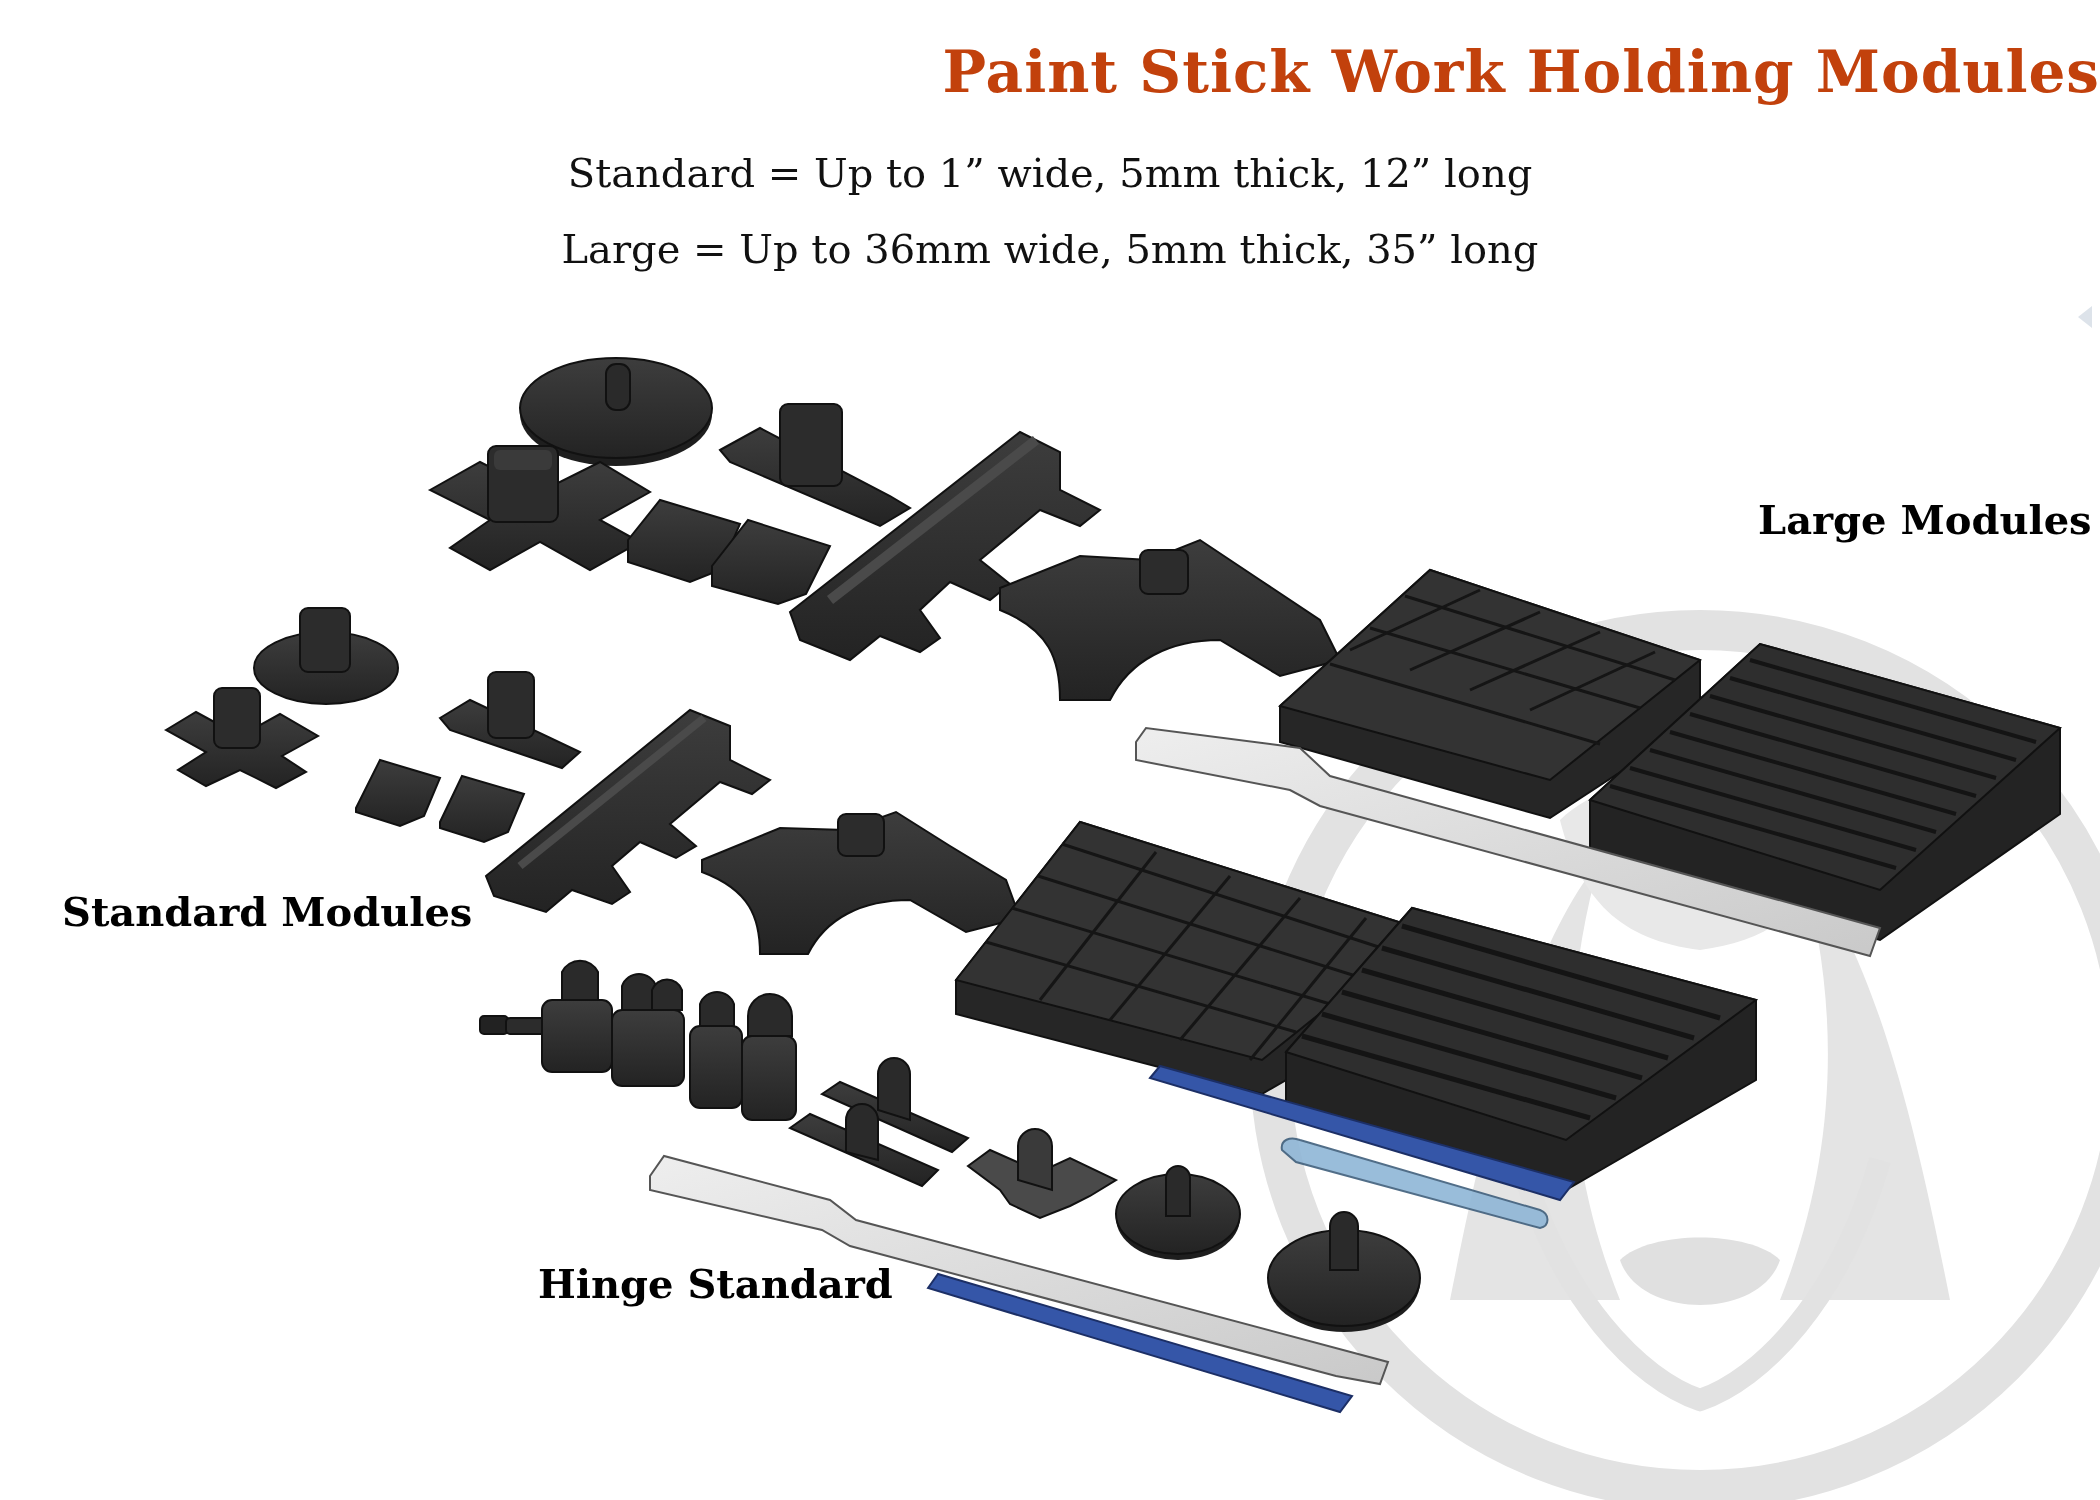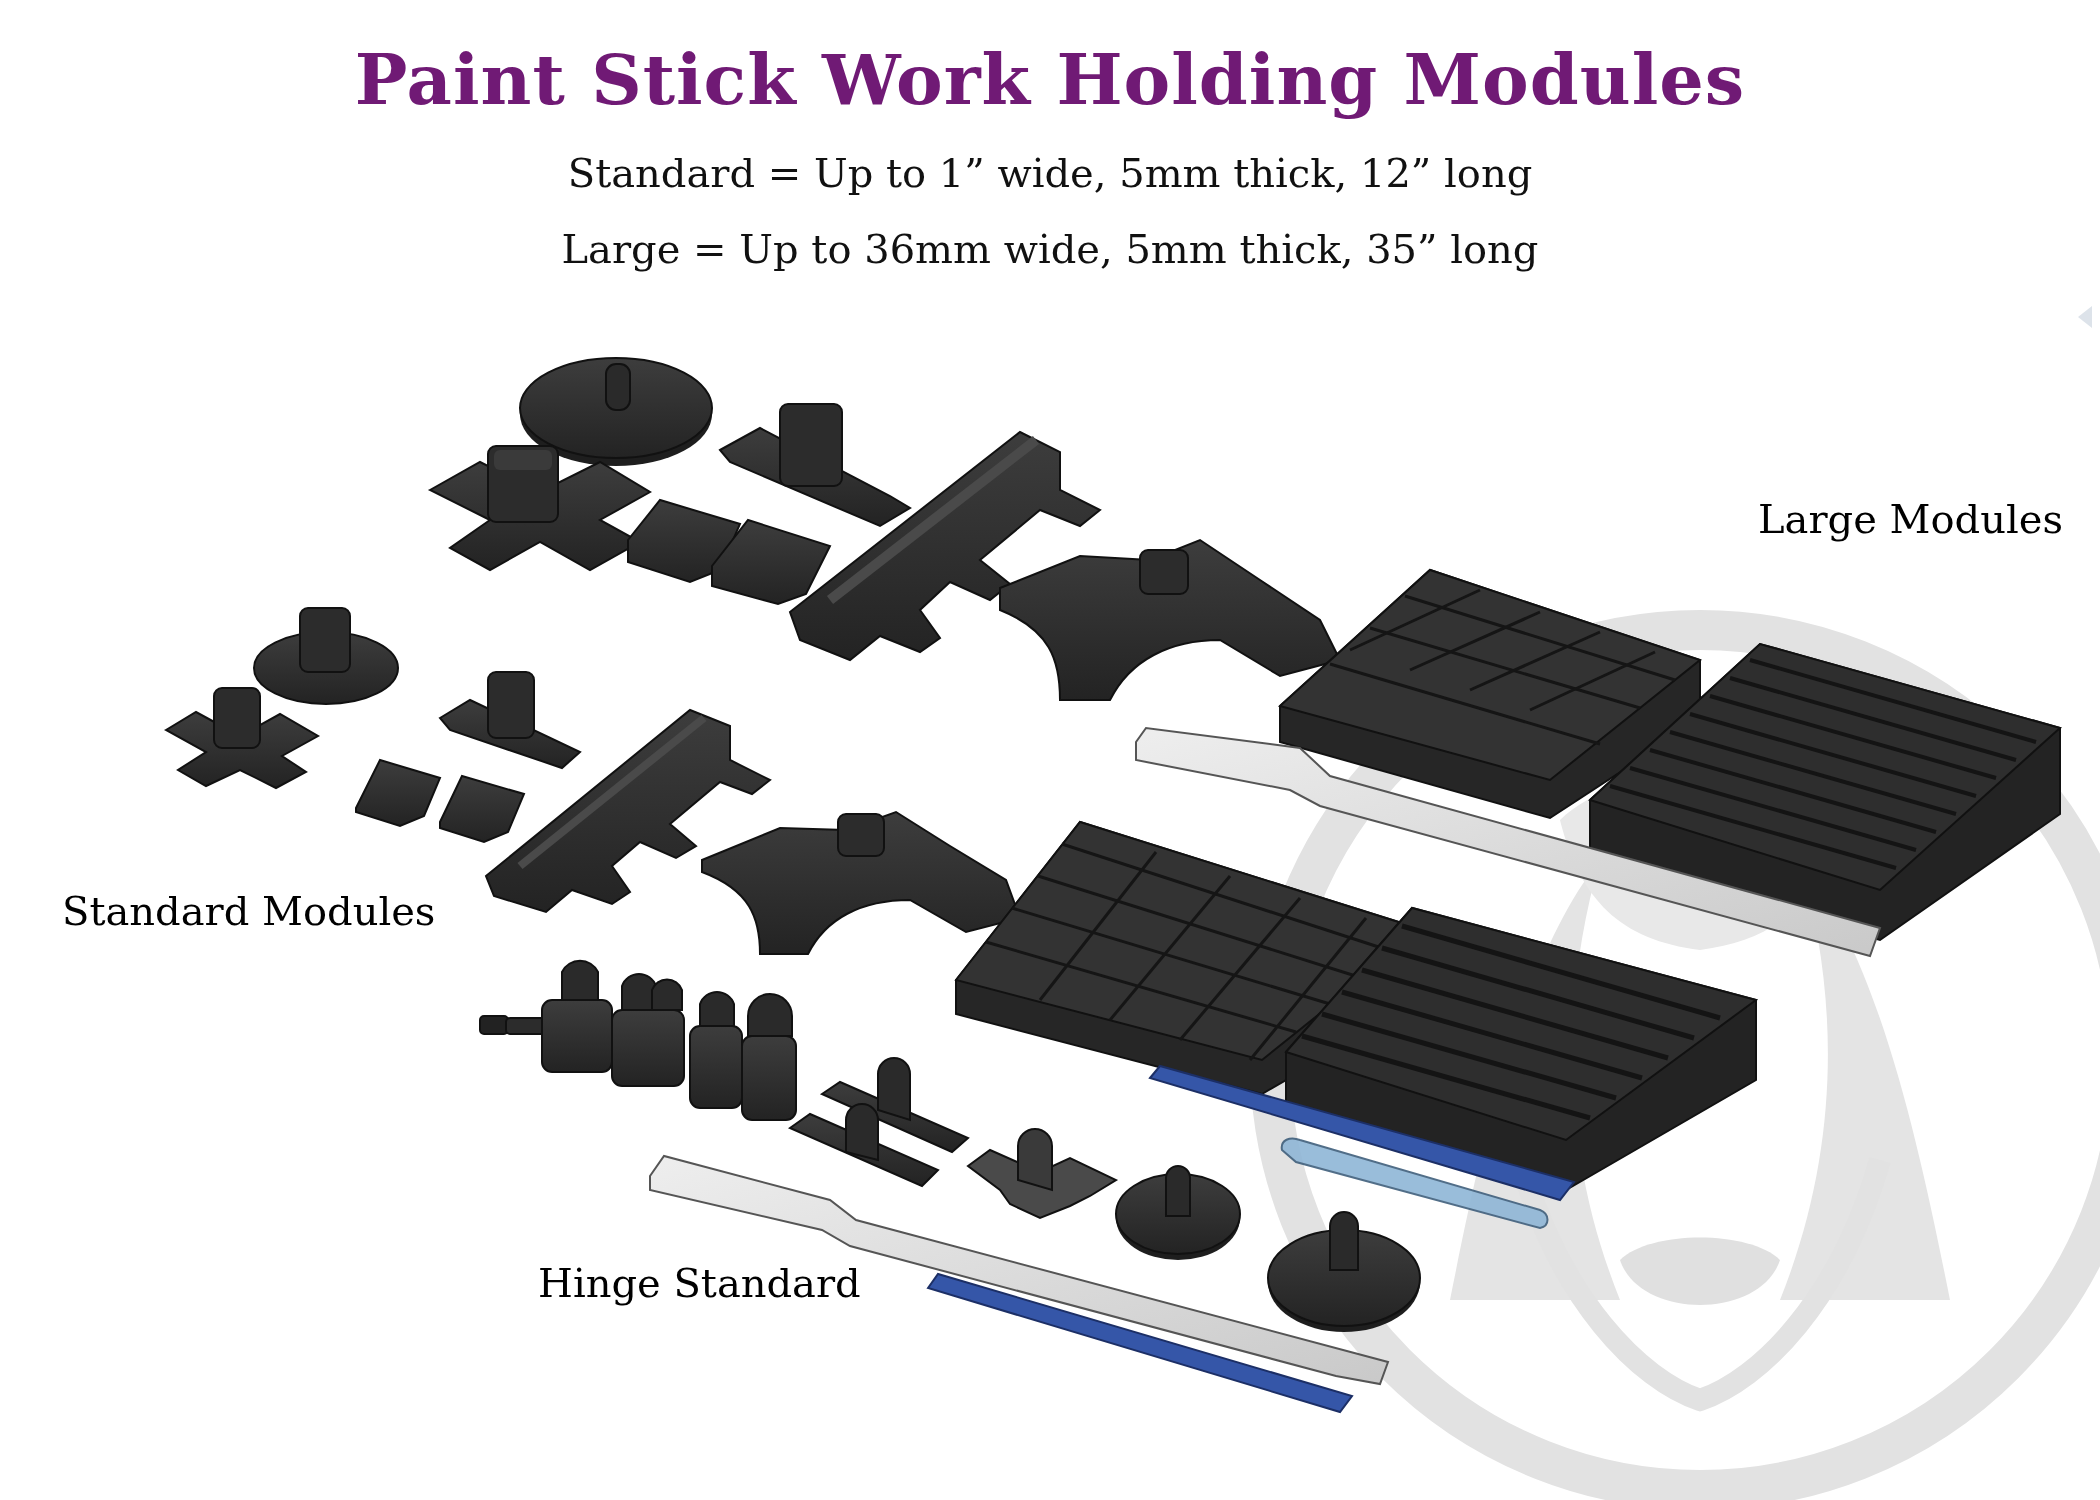"Paint Stick Work Holding Modules" .title { color: #701a75 -> #c2410c; font-size: 70px -> 58px; text-align: center -> right }
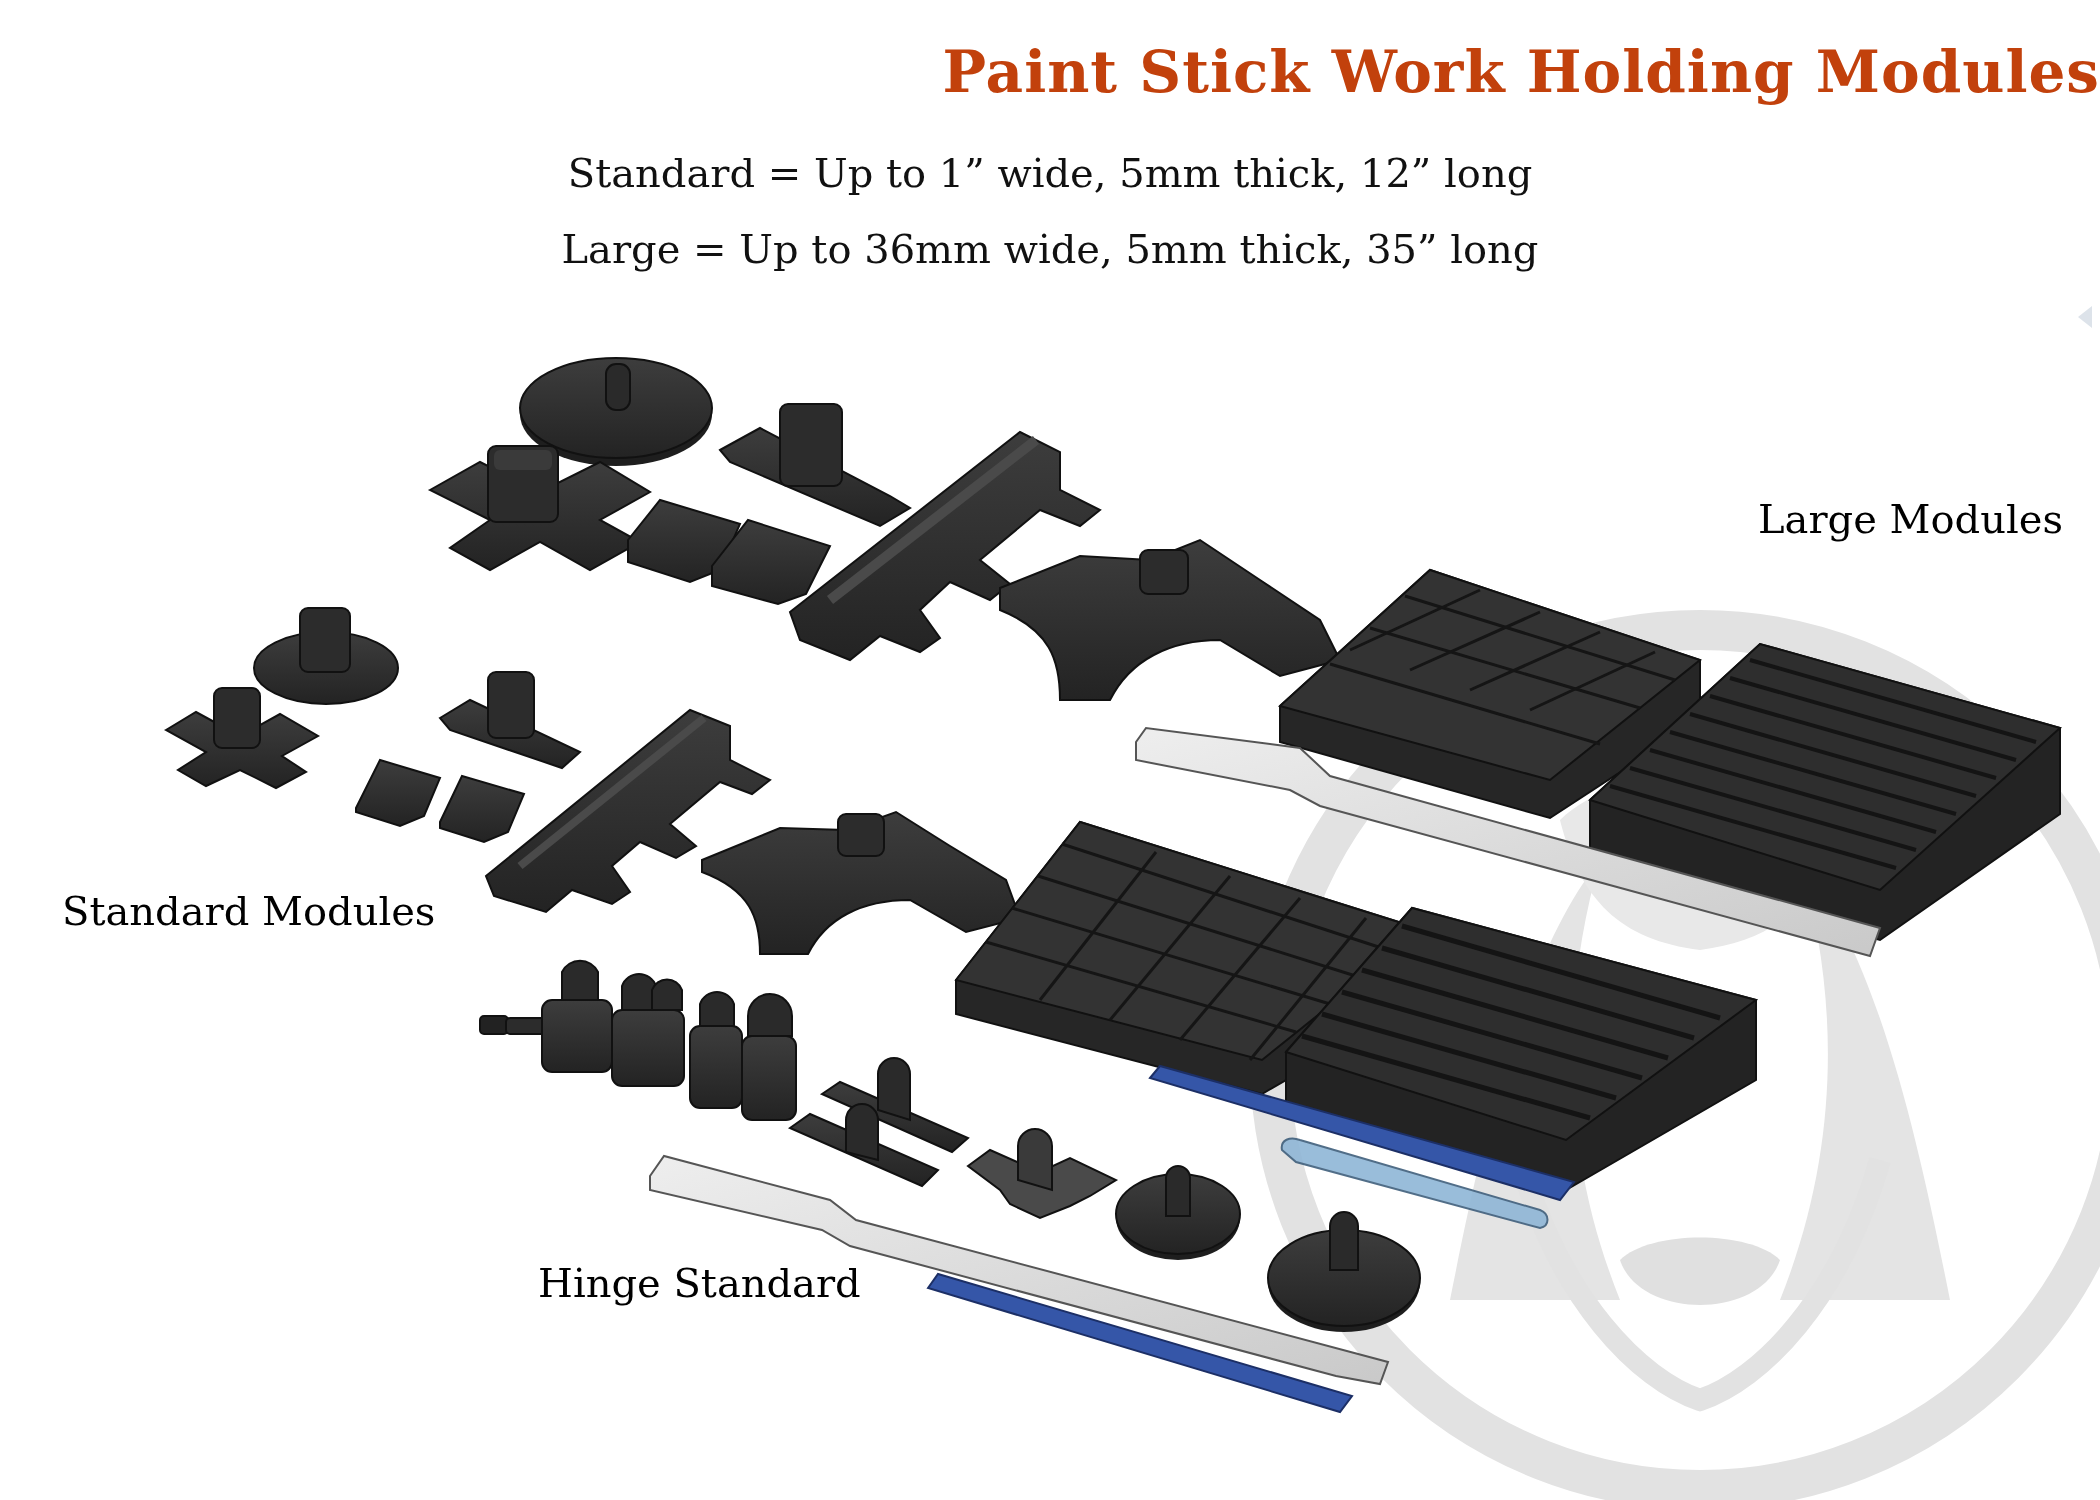"Large Modules" .label { font-weight: normal -> bold }
